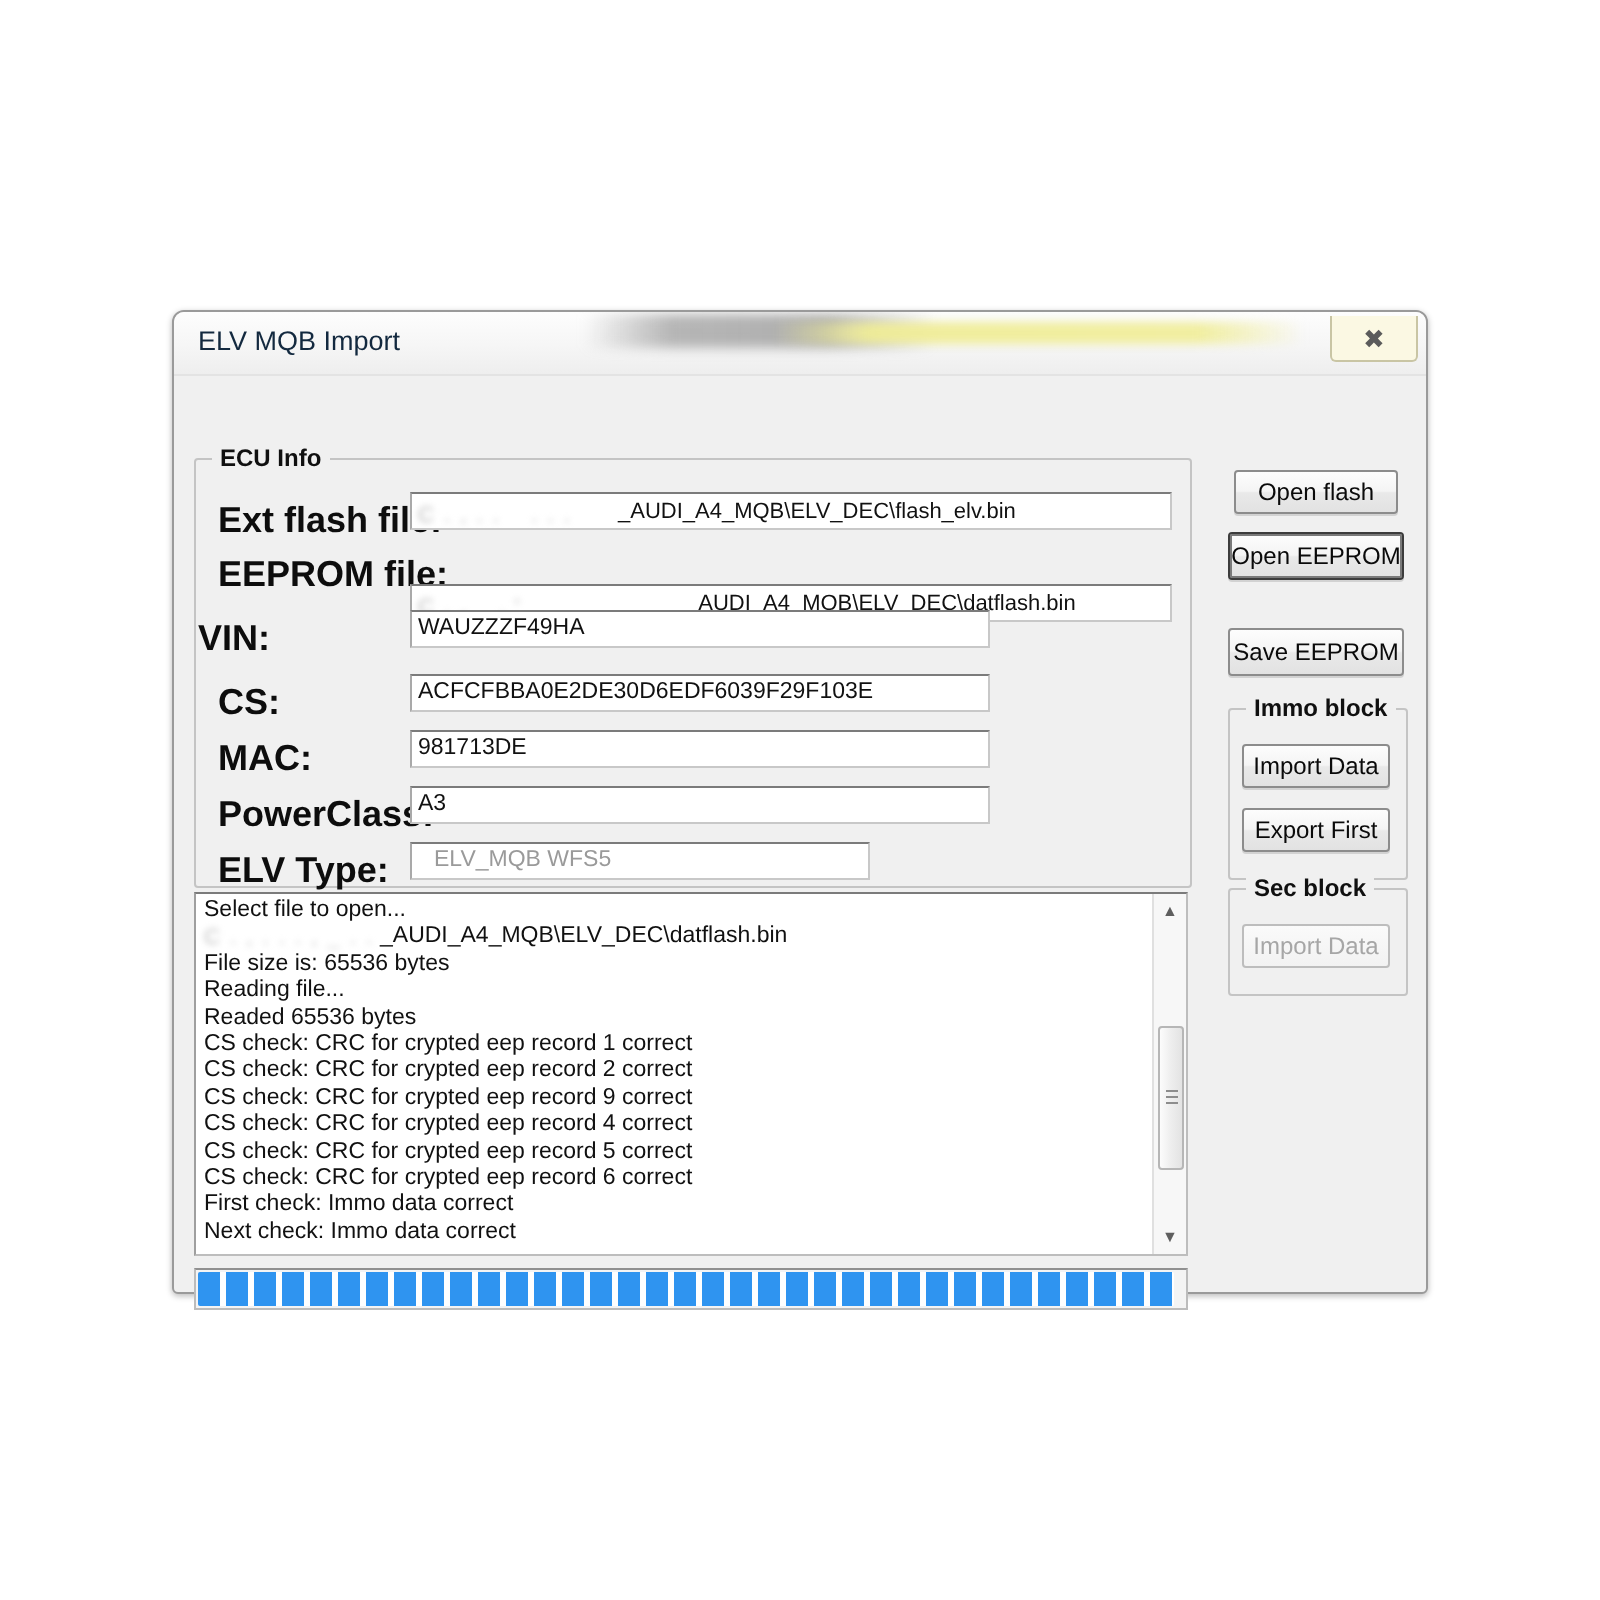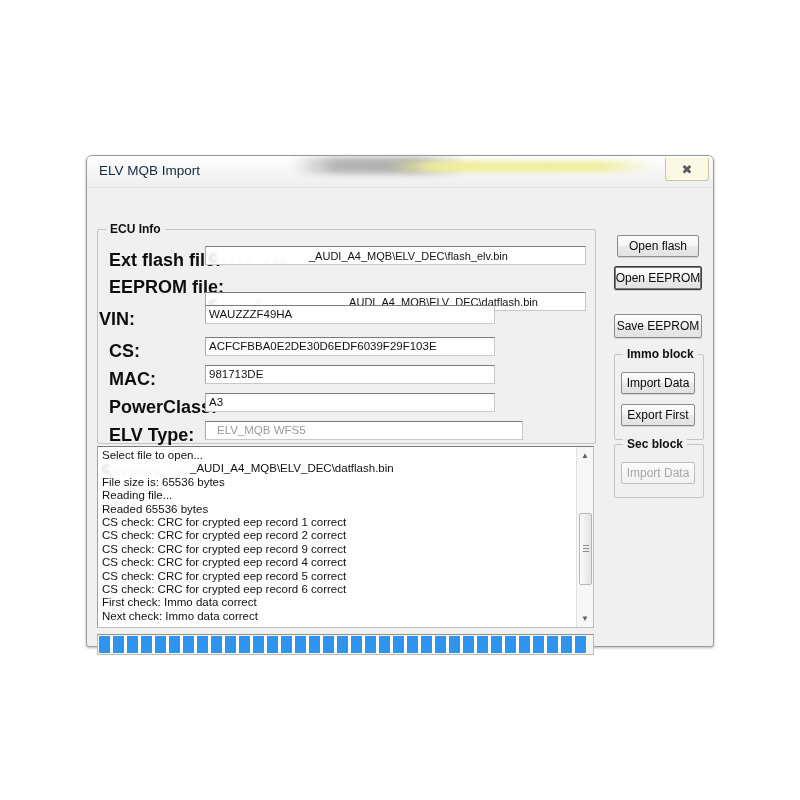"ELV_MQB WFS5" div.field-input { width: 318px -> 230px }
